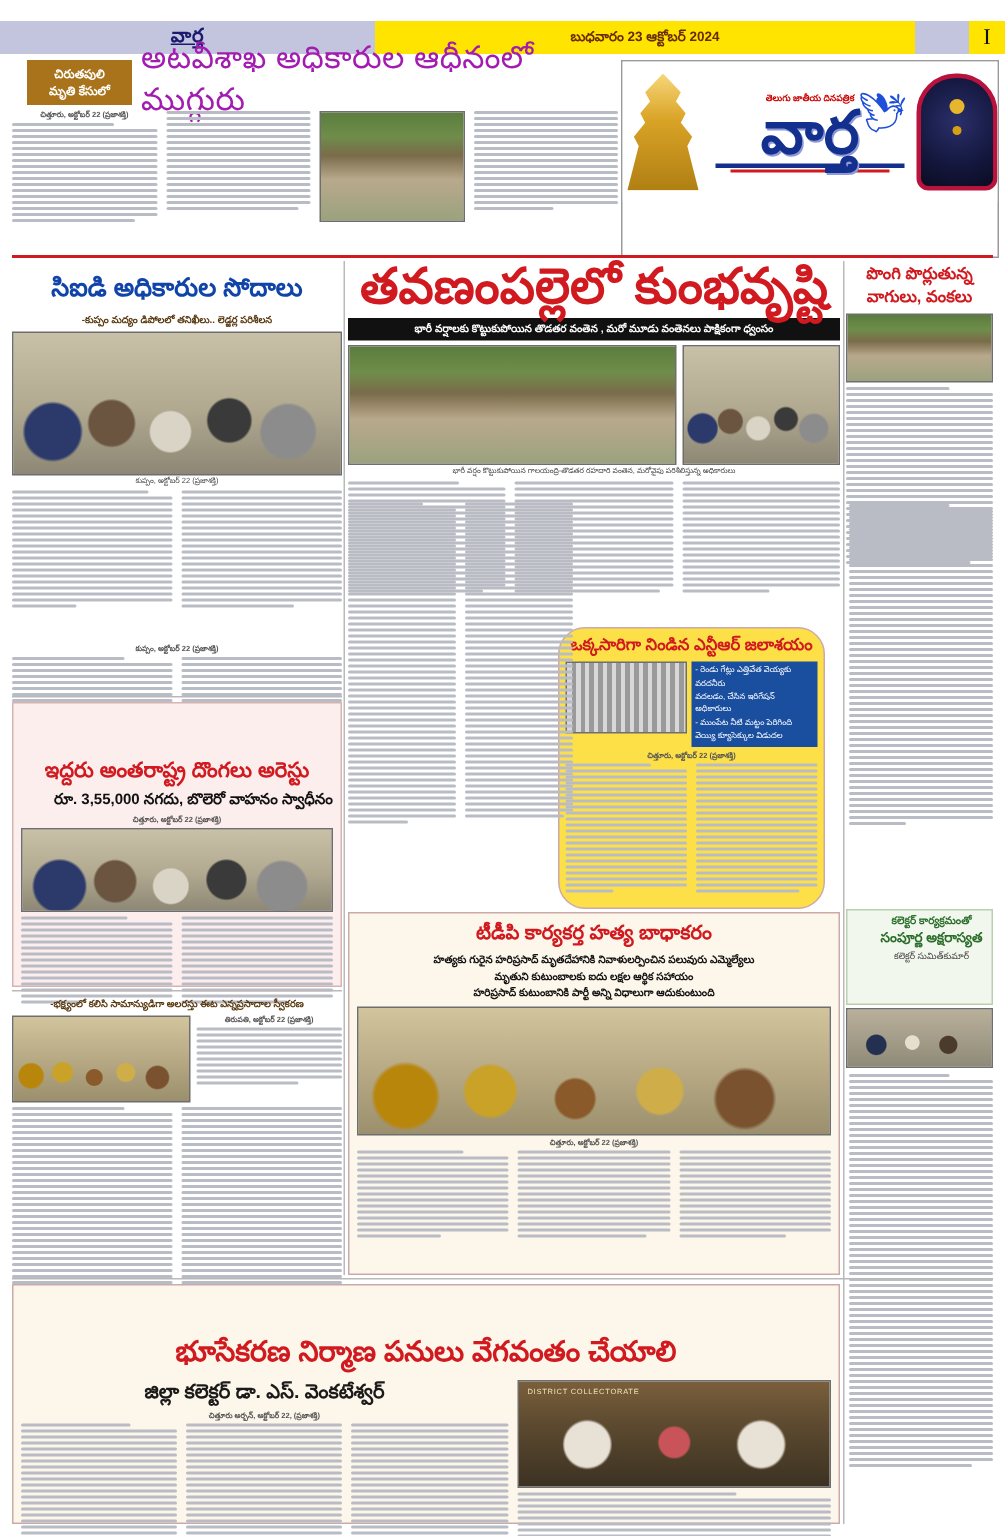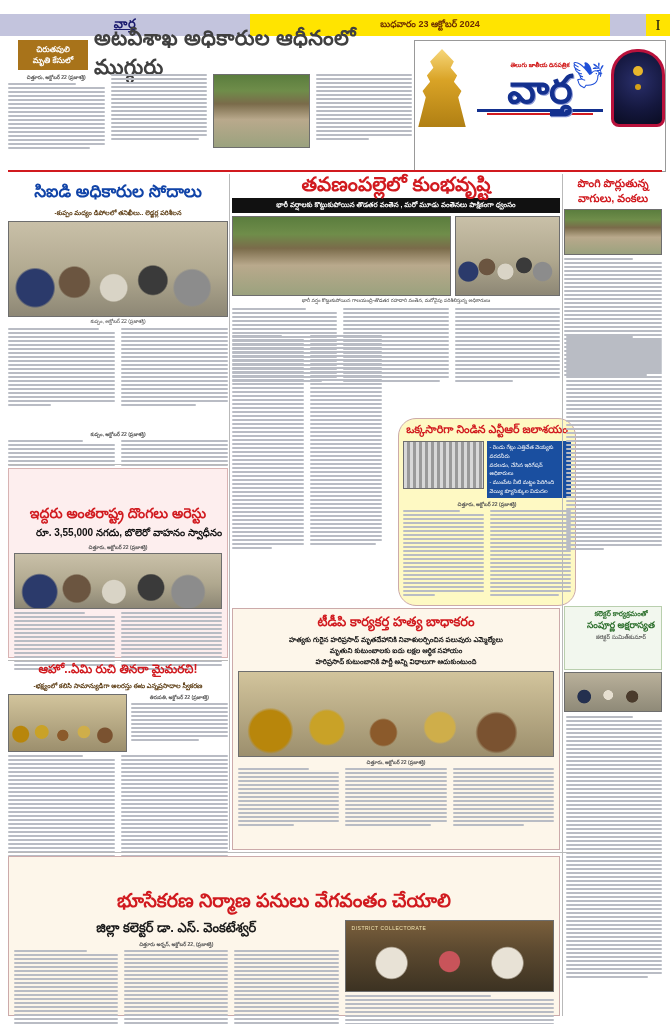"అటవీశాఖ అధికారుల ఆధీనంలో ముగ్గురు" .lead-head { color: #404040 -> #a21caf; font-weight: bold -> normal }
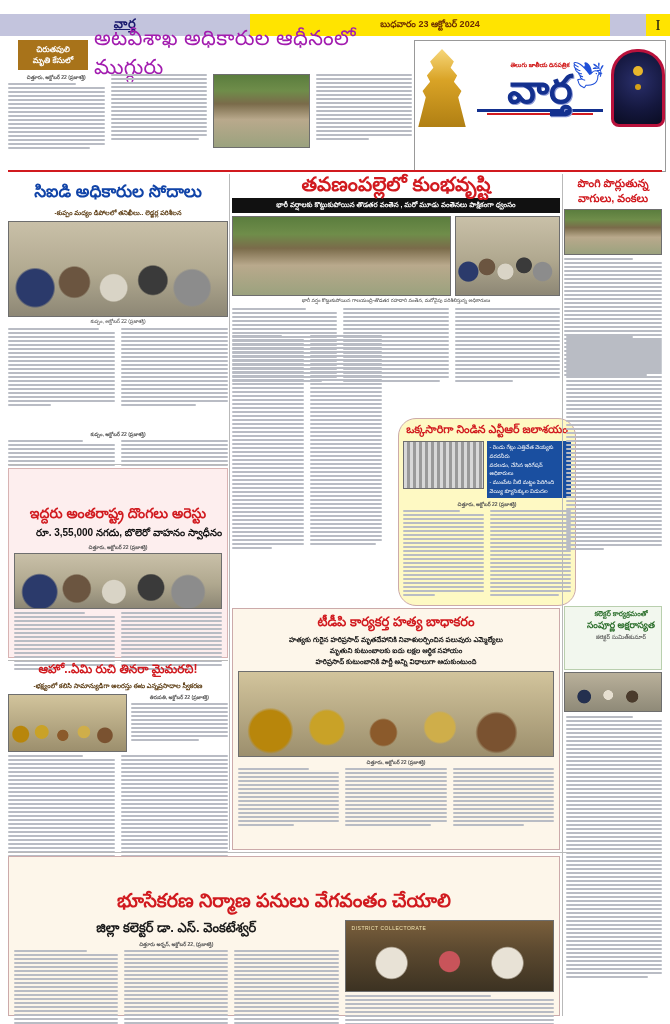"తవణంపల్లెలో కుంభవృష్టి" div.box-head-red { font-size: 20px -> 33px }
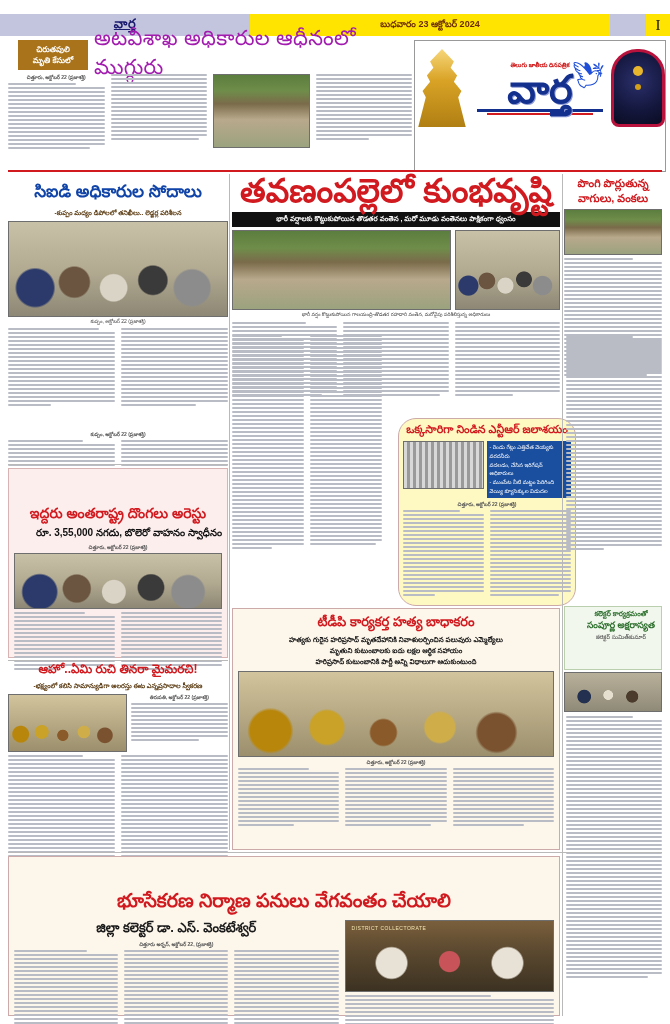"ఒక్కసారిగా నిండిన ఎన్టీఆర్ జలాశయం" div.box { background: #fef9c3 -> #fde047; left: 398px -> 372px }
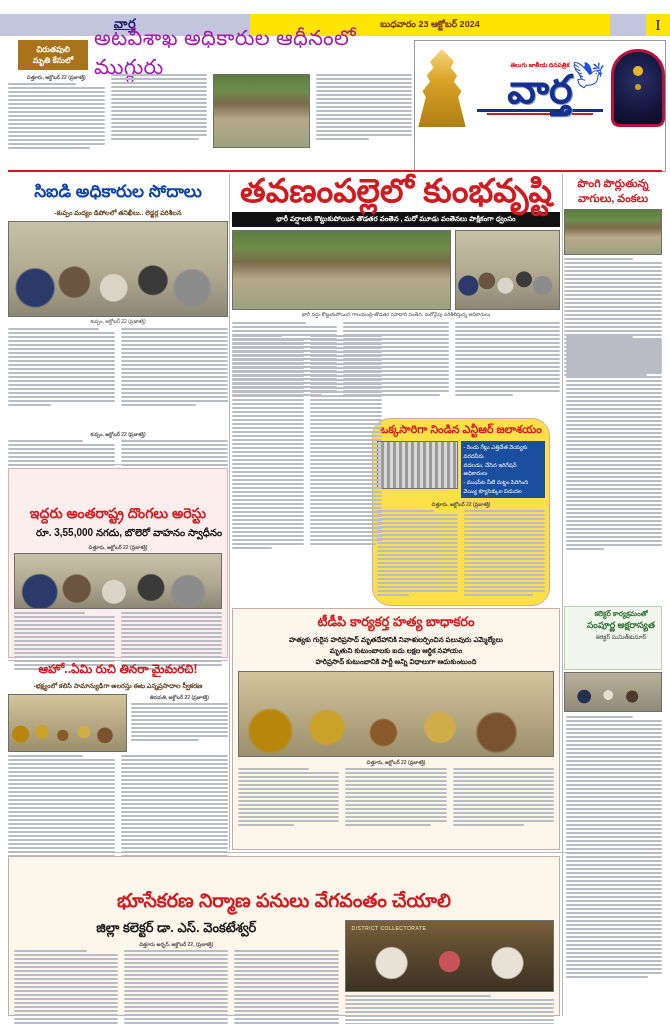"ఆహో..ఏమి రుచి తినరా మైమరచి!" div.box-head-red { html: <div>ఆహో..ఏమి రుచి తినరా మైమరచి!</div> -> none }
